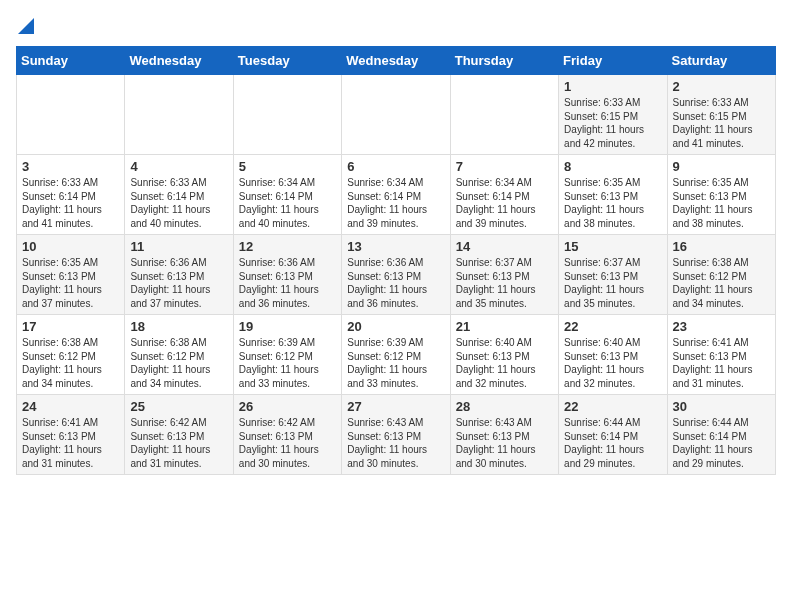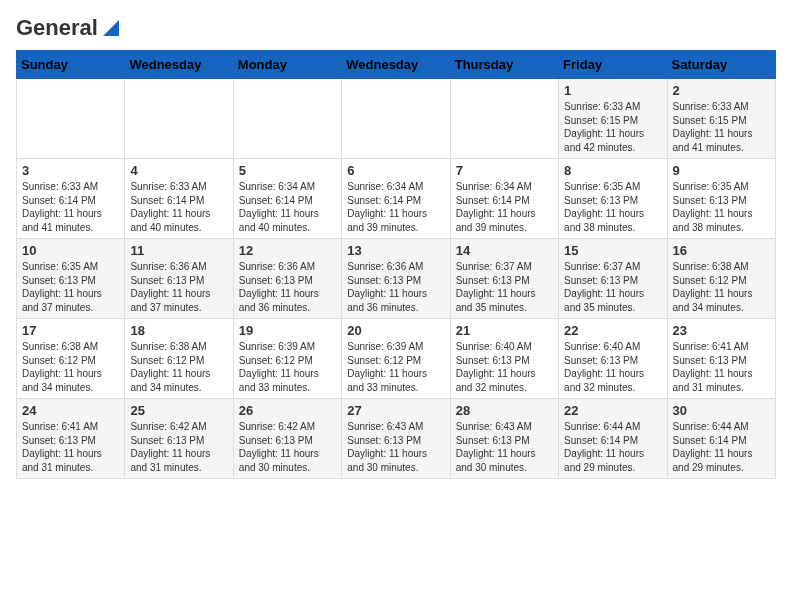"General" div { html: <div>General</div> -> none }
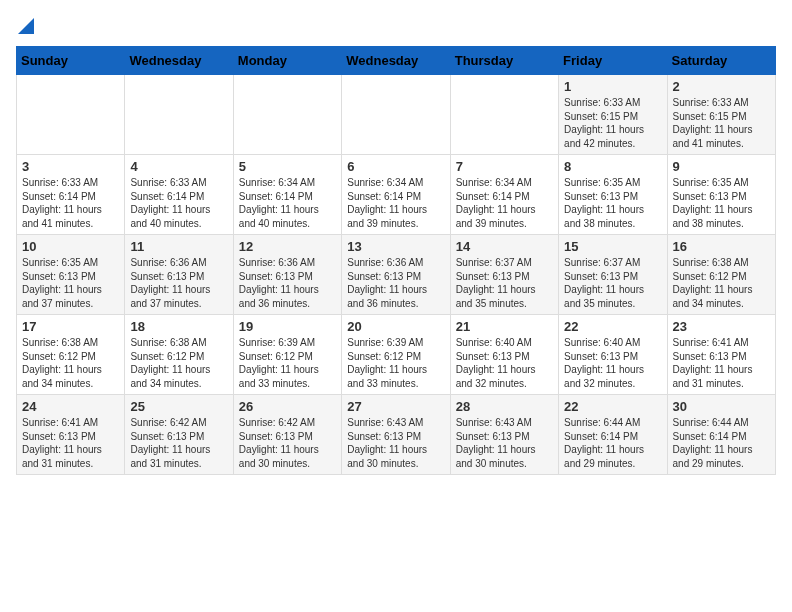"Sunday" .calendar th { color: #000000 -> #ffffff }
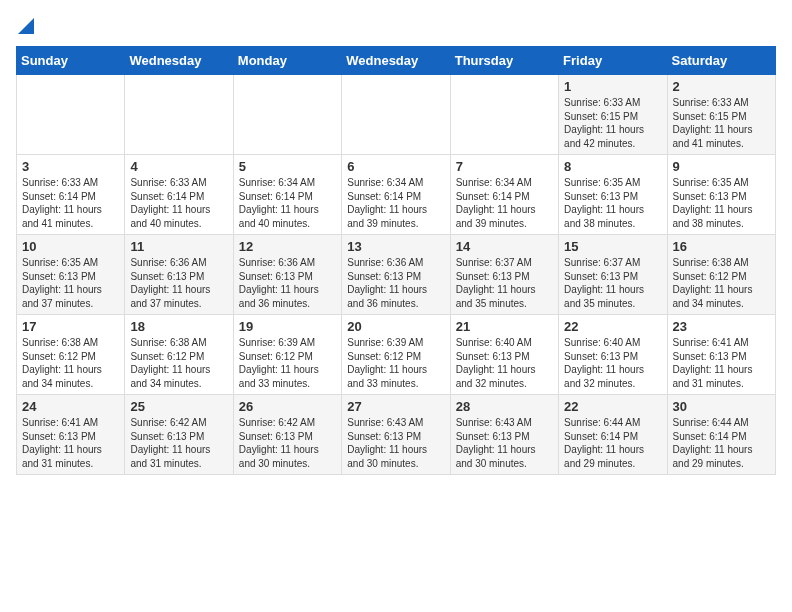"Monday" th { text: Monday -> Tuesday }
